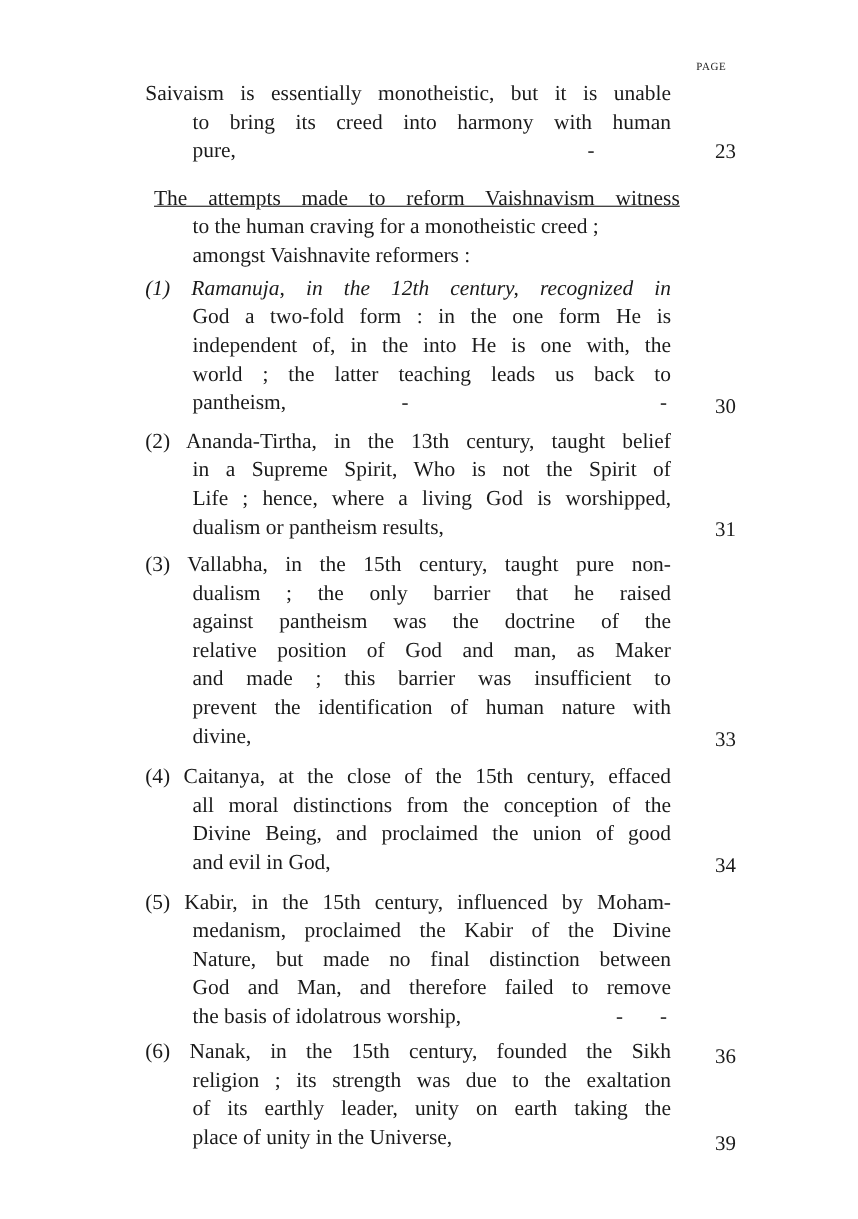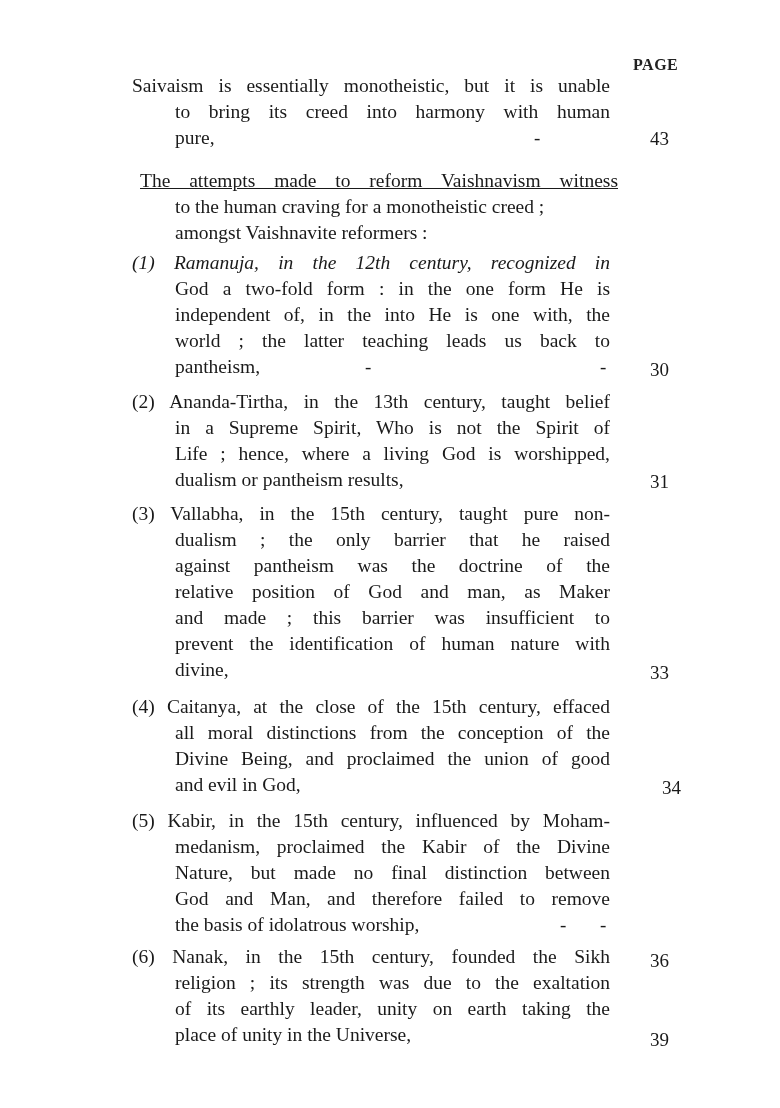"PAGE" .page-label { font-size: 16px -> 10px; font-weight: bold -> normal }
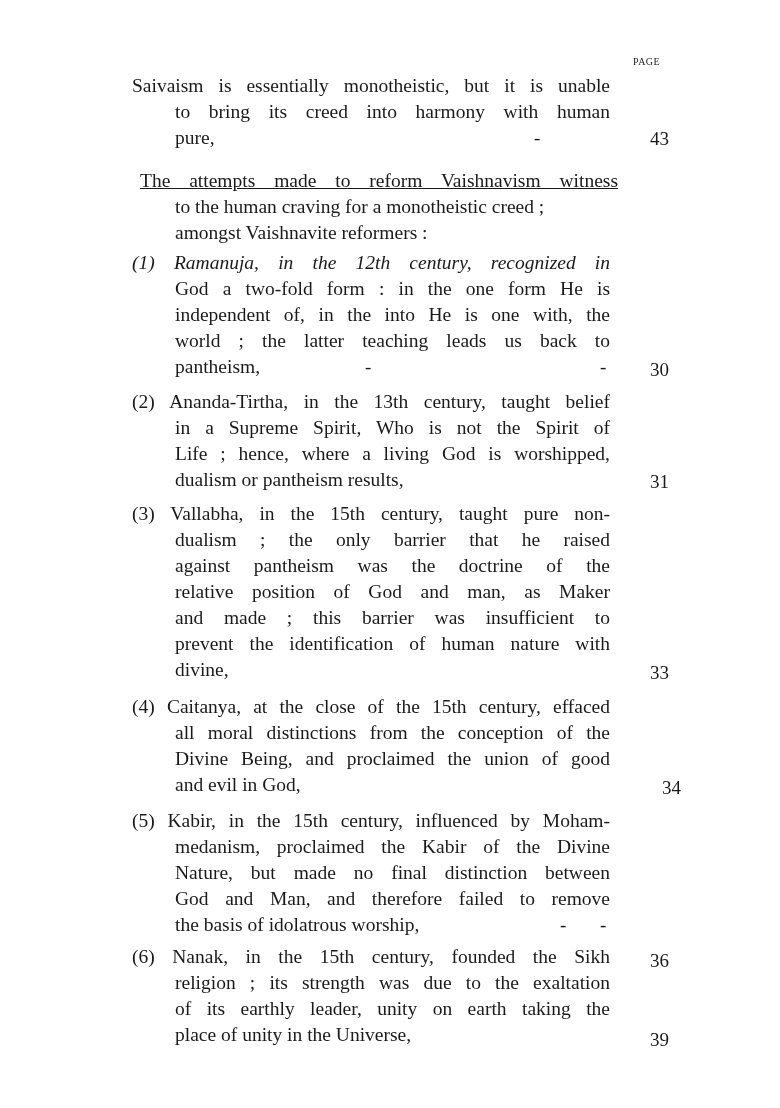"43" span.pg { text: 43 -> 23 }
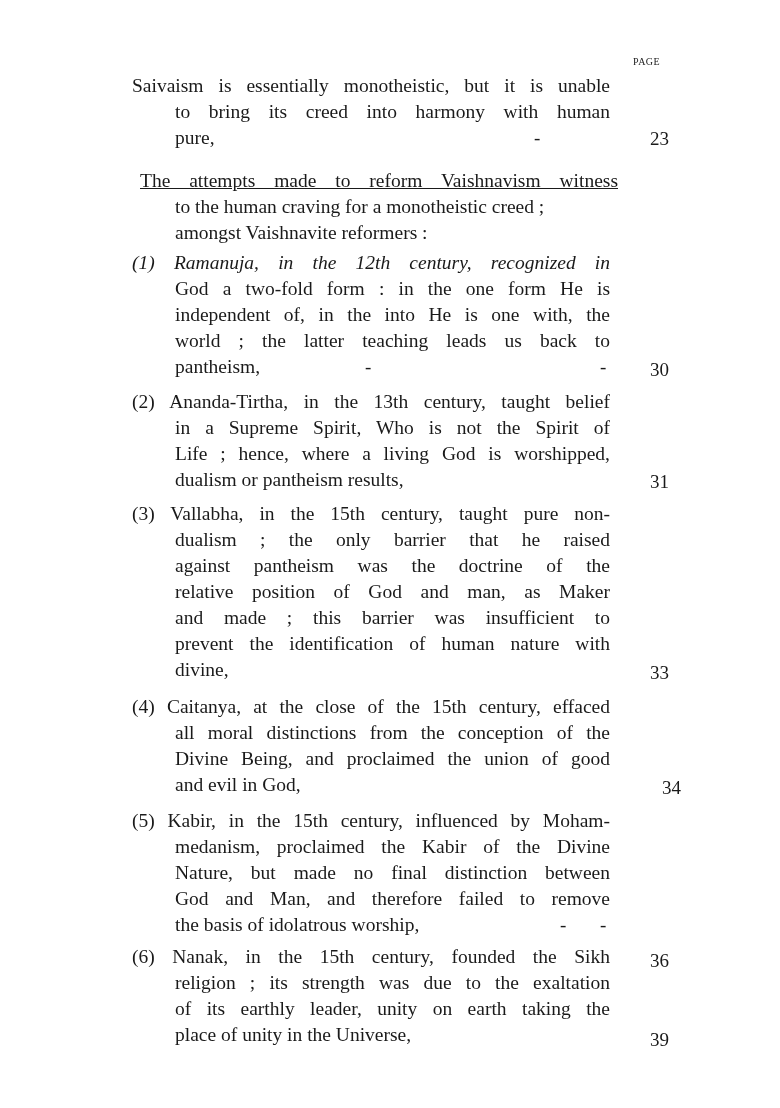"34" span.pg { margin-left: 12px -> none }
